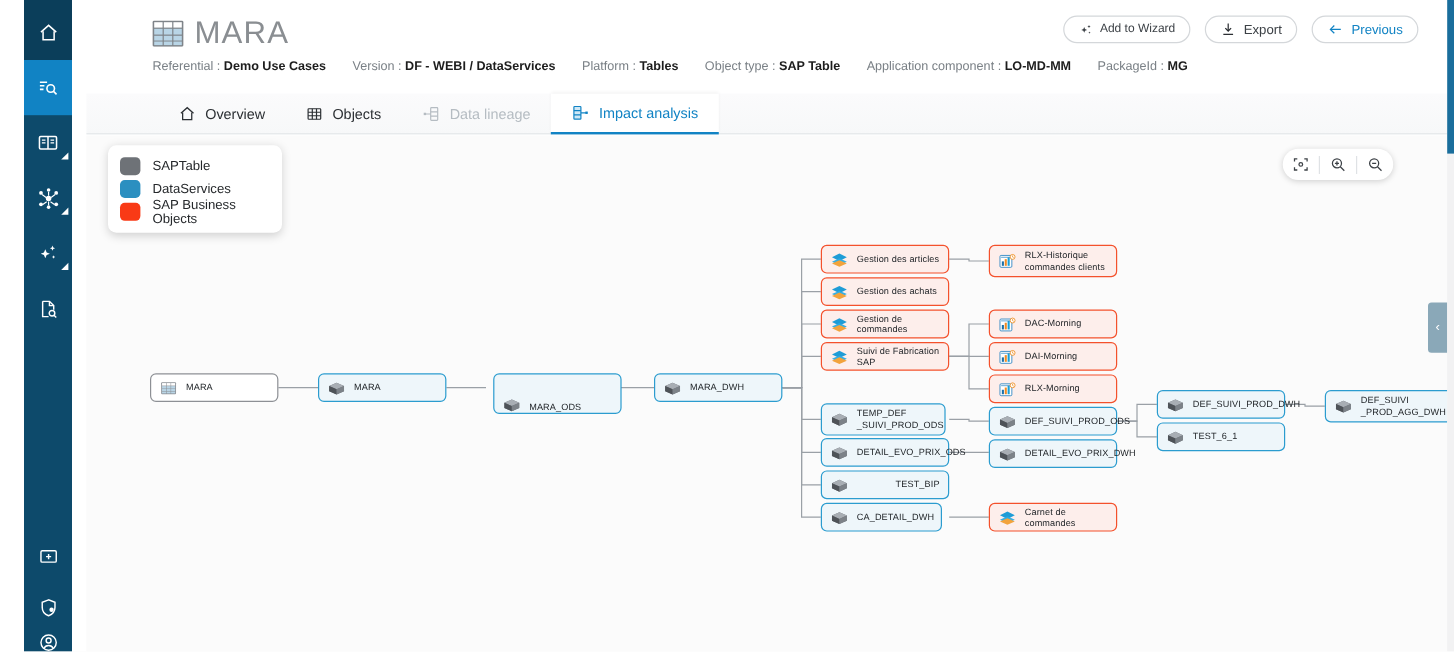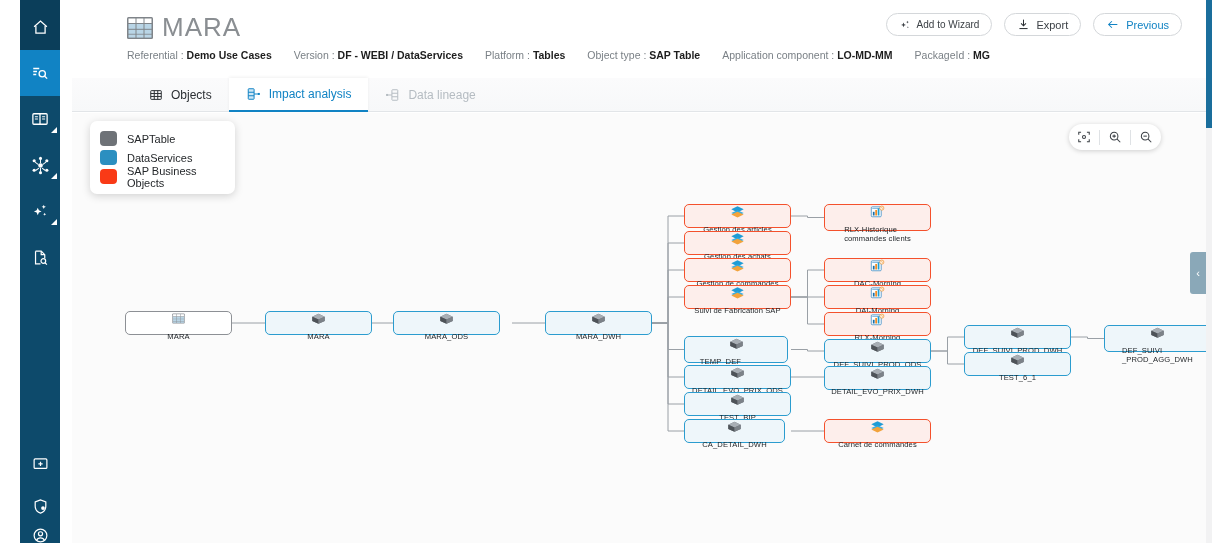"Overview" div.tab { html: none -> <div> <svg> <path></path> <path></path> </svg> <span>Overview</span> </div> }
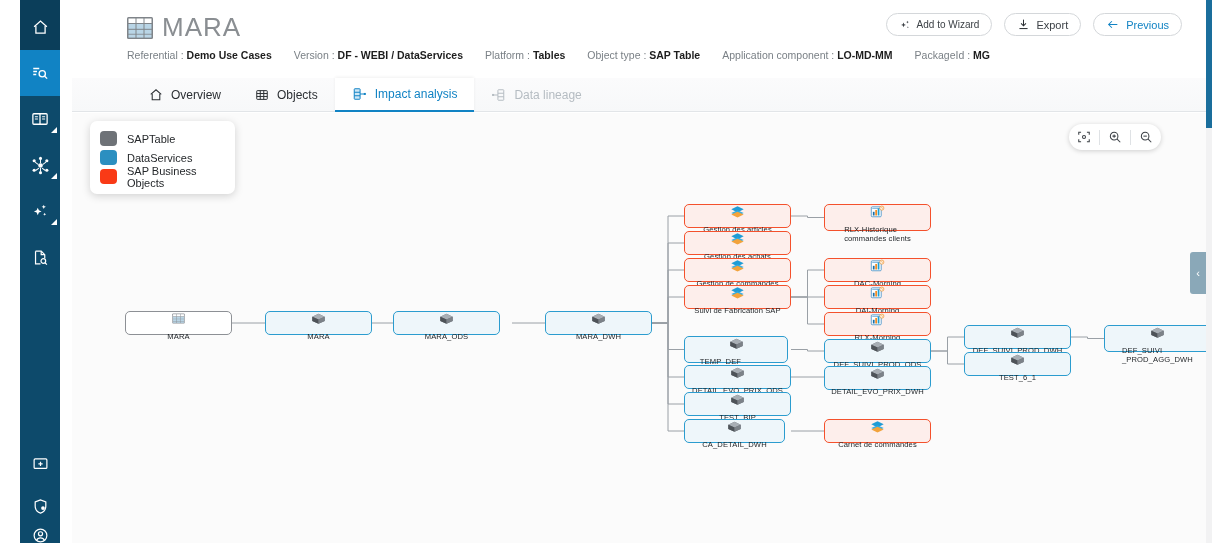"Impact analysis" div.tab { order: before "Data lineage" -> after "Data lineage" }
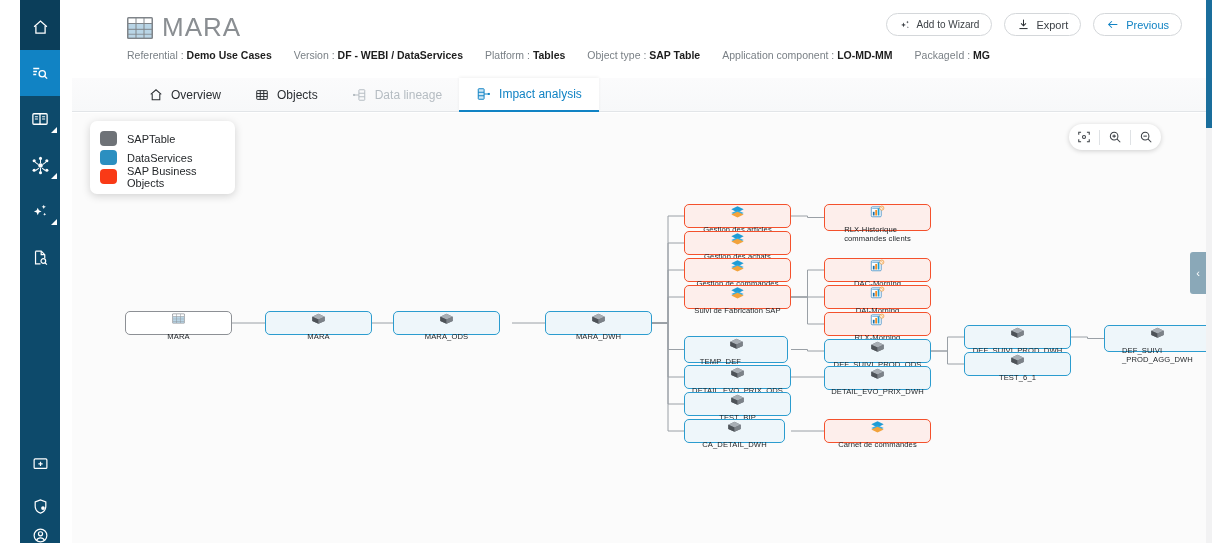"Gestion des articles" .node { flex-direction: column -> none }
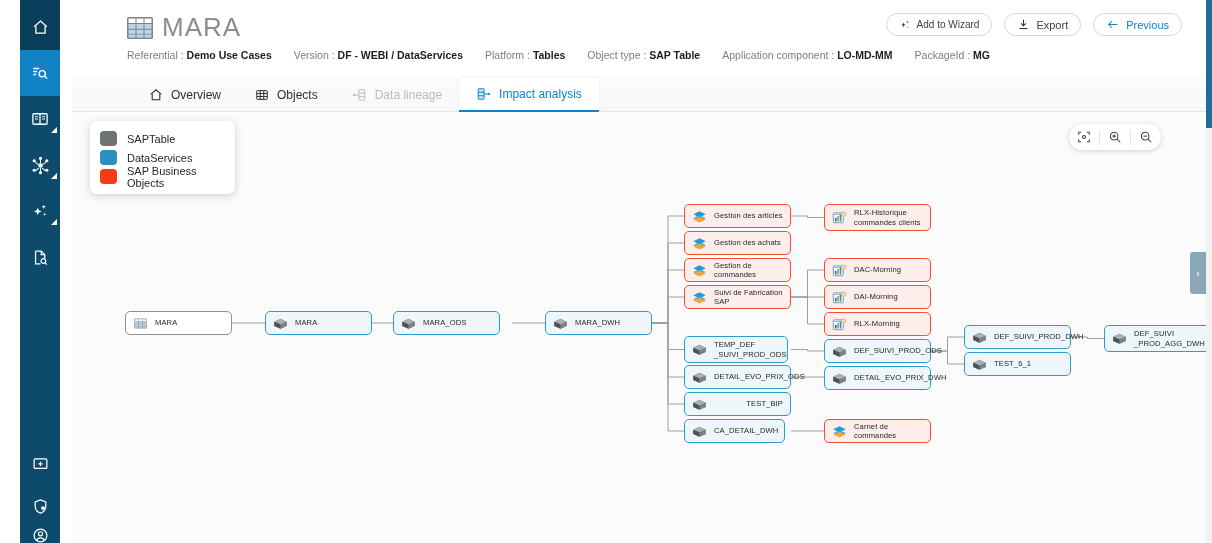"MARA_ODS" div.node { align-items: none -> flex-end; height: 24px -> 34px; left: 321px -> 339px }
